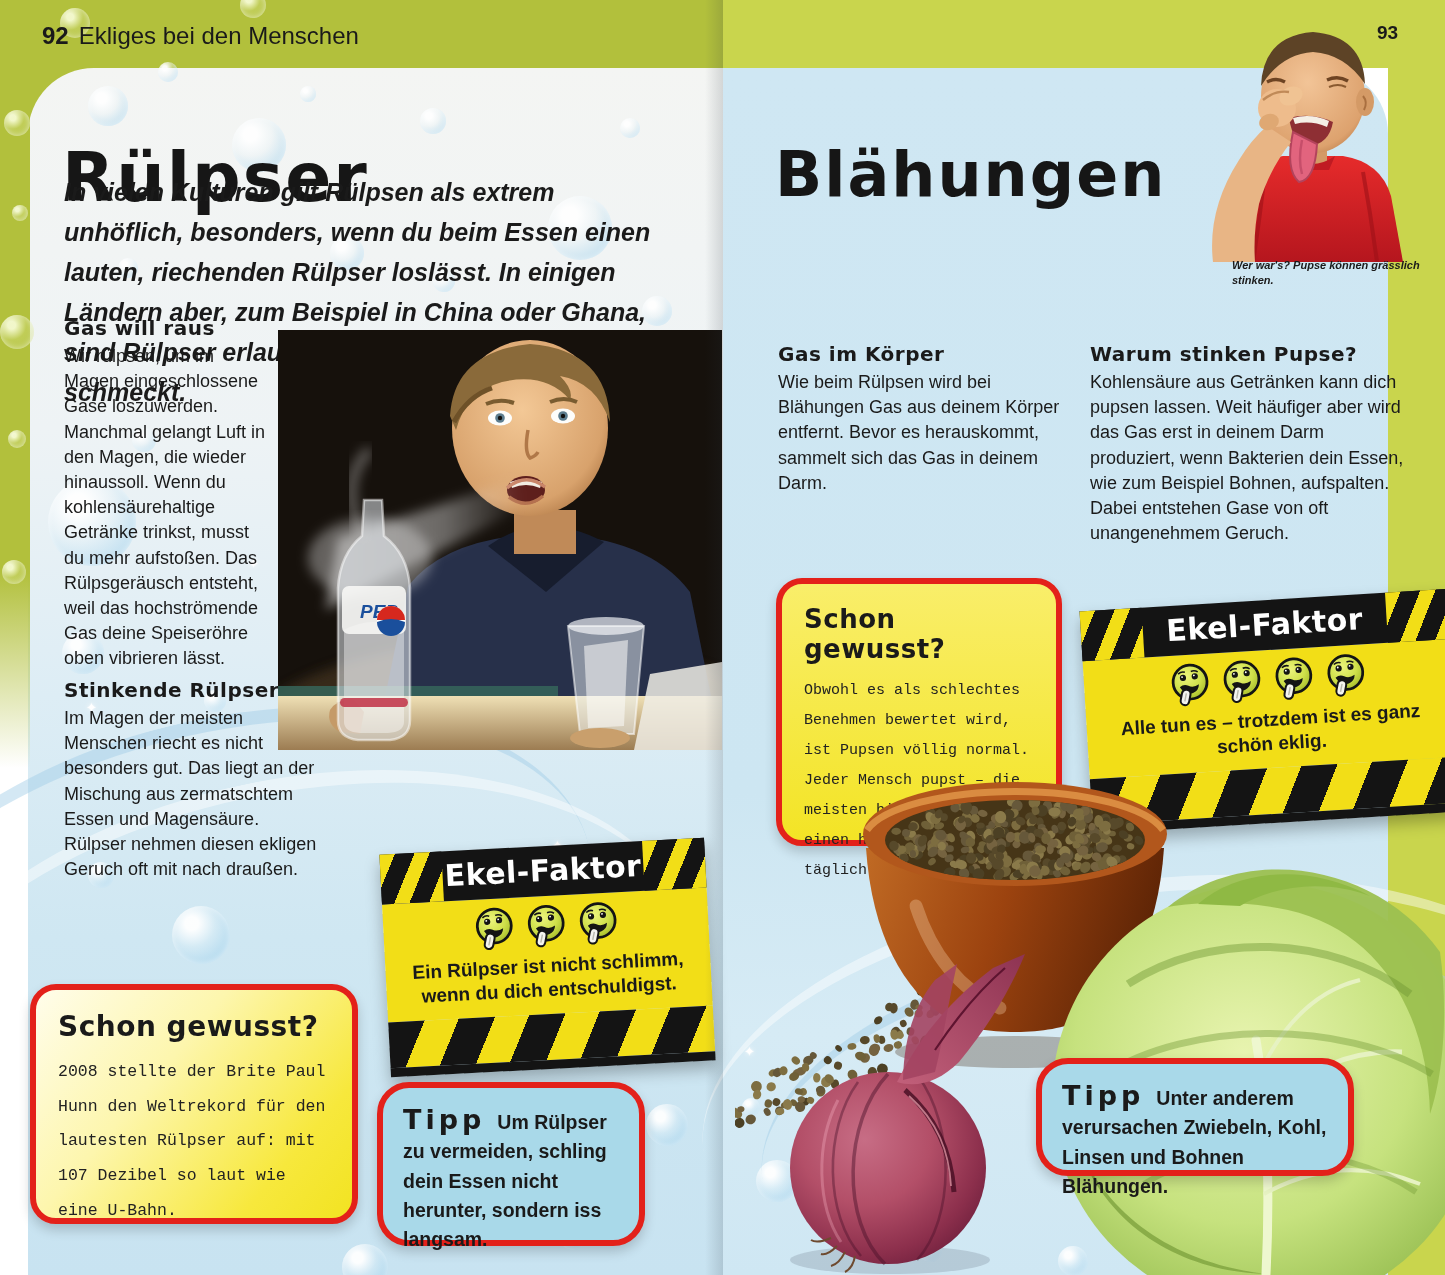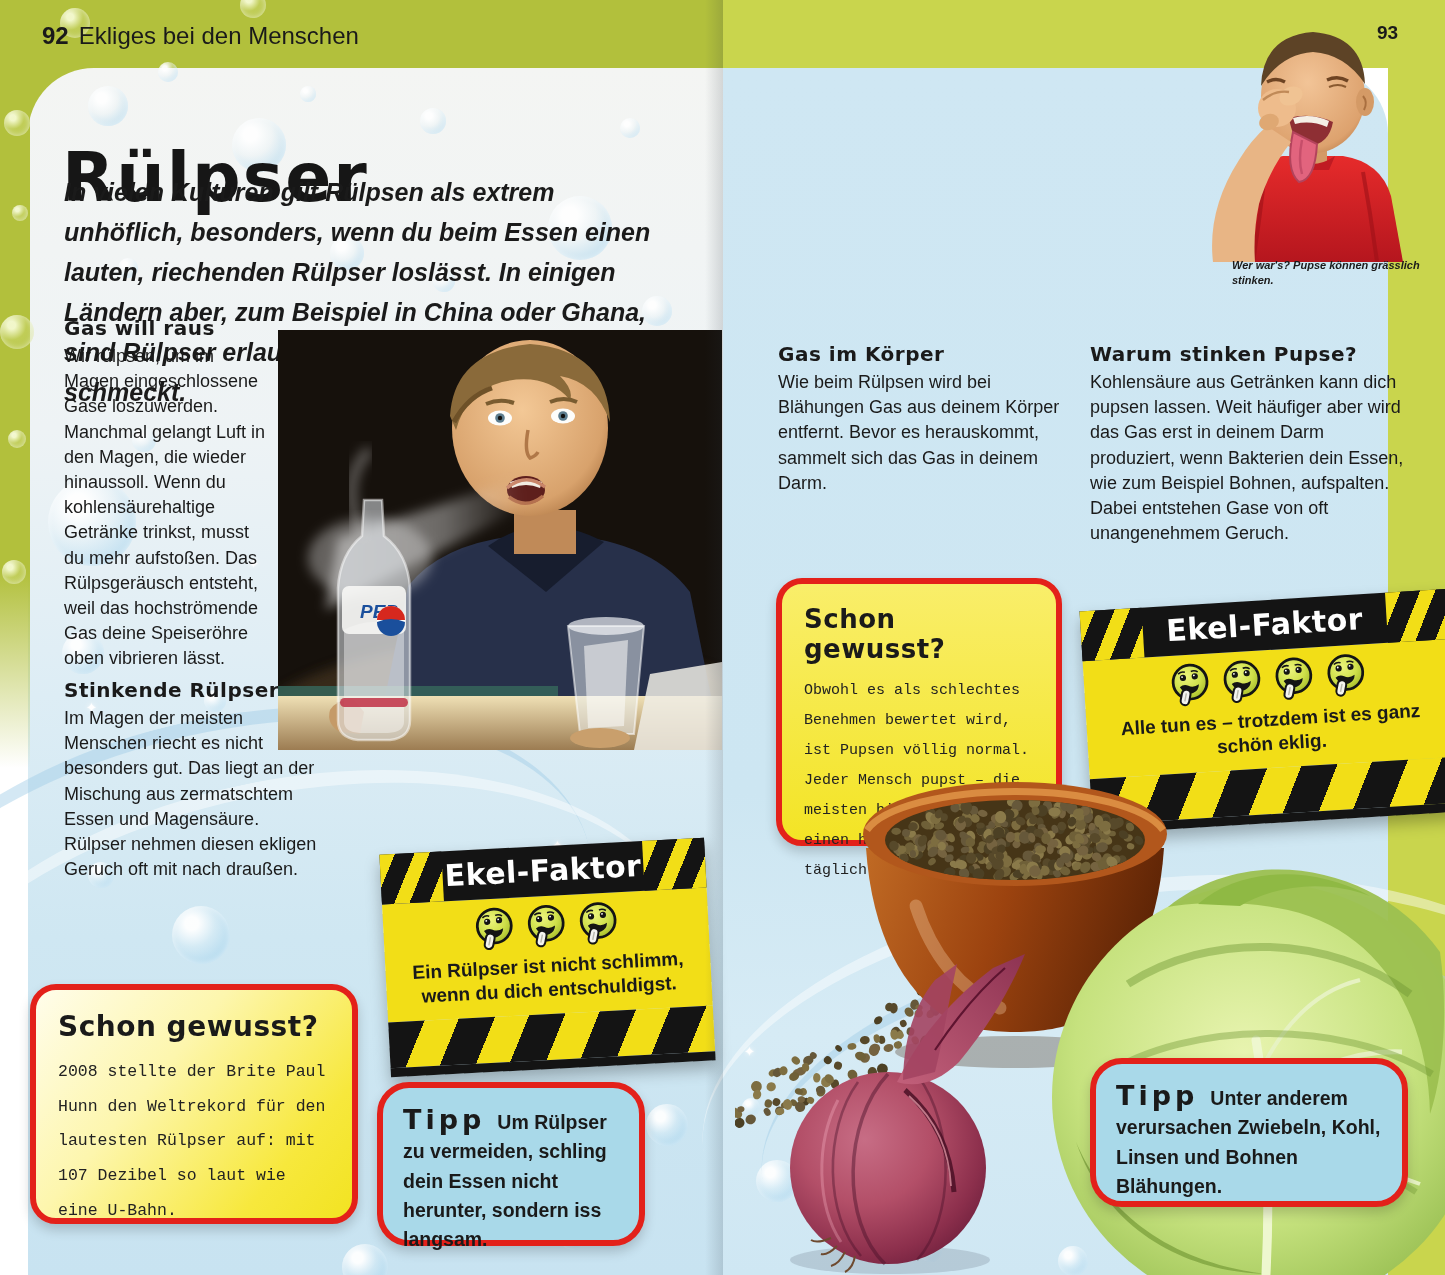"Blähungen" h1.abs { html: none -> <h1>Blähungen</h1> }
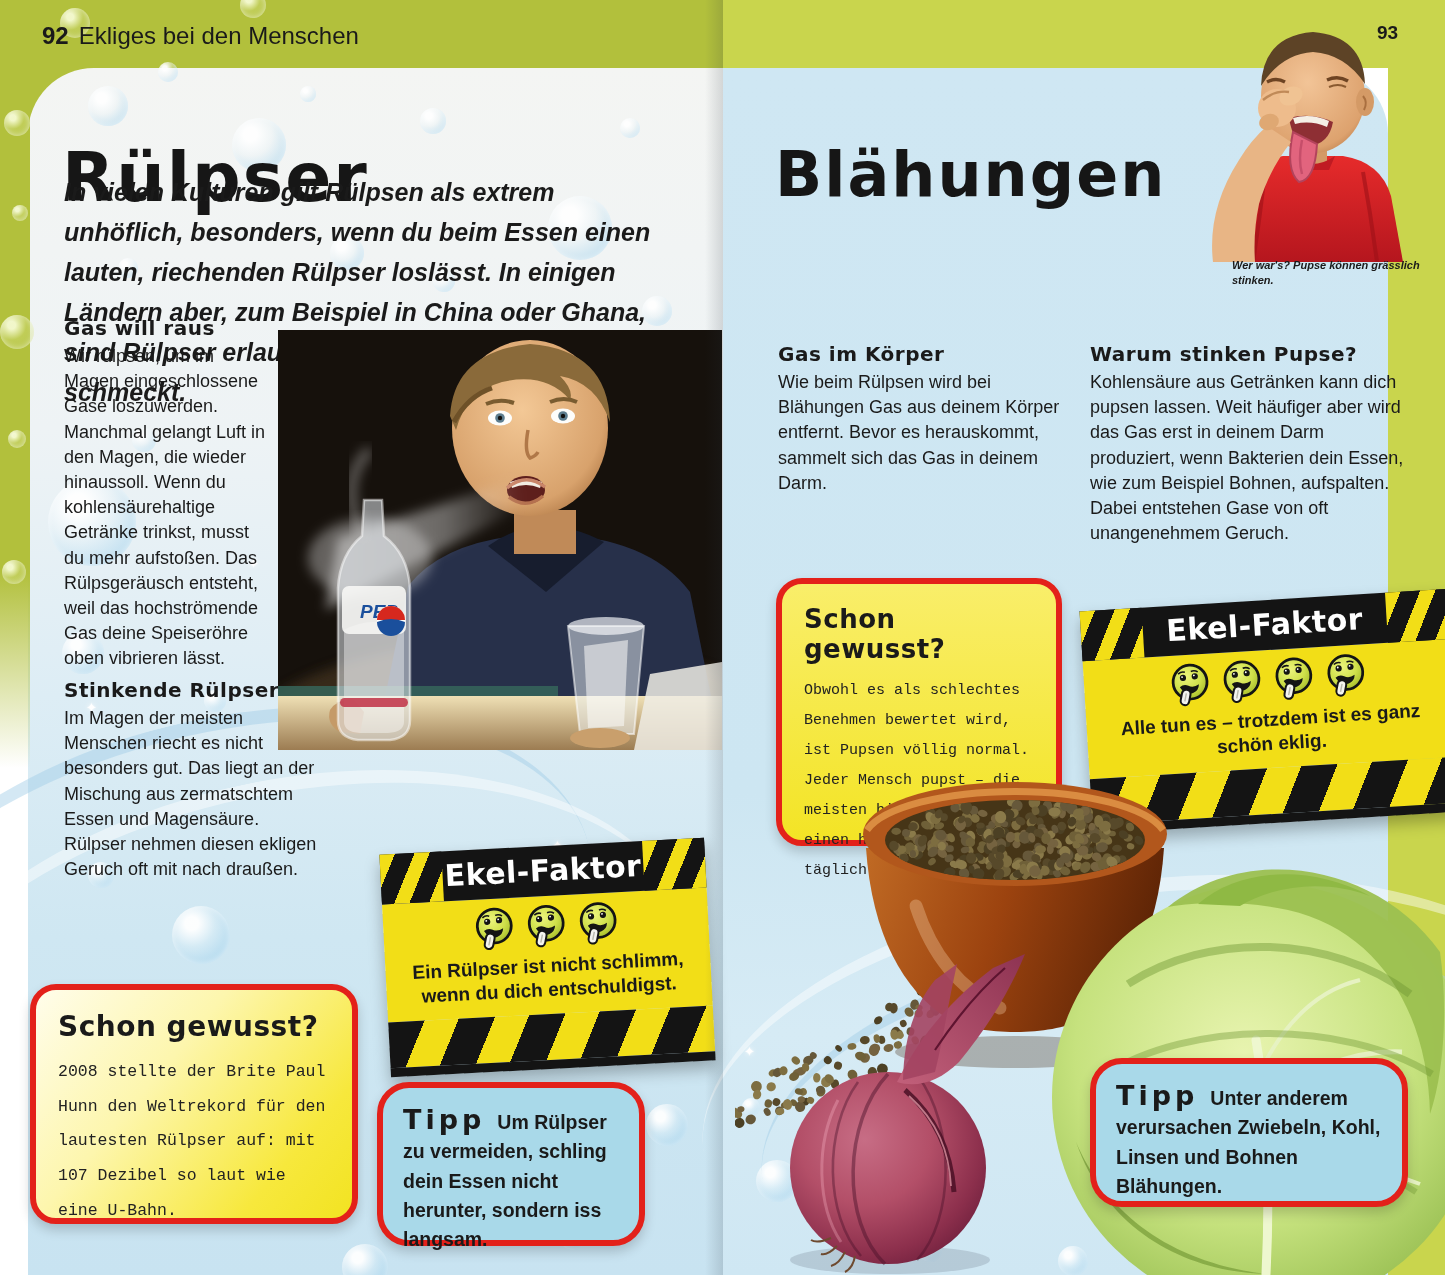"Tipp Unter anderem verursachen Zwiebeln," div.abs { height: 149px -> 118px; left: 1090px -> 1036px }
